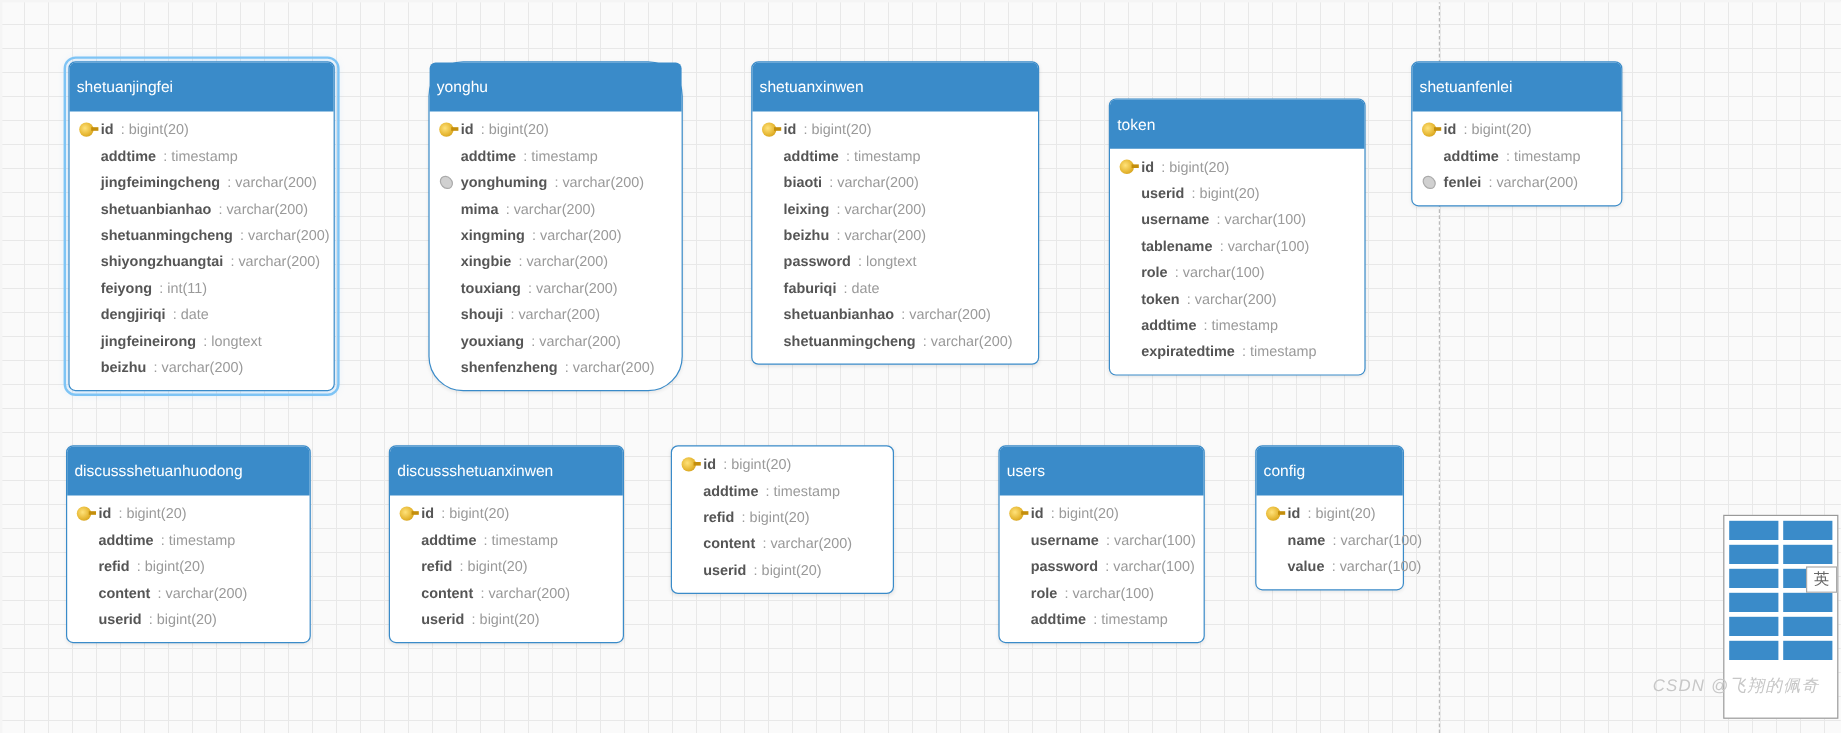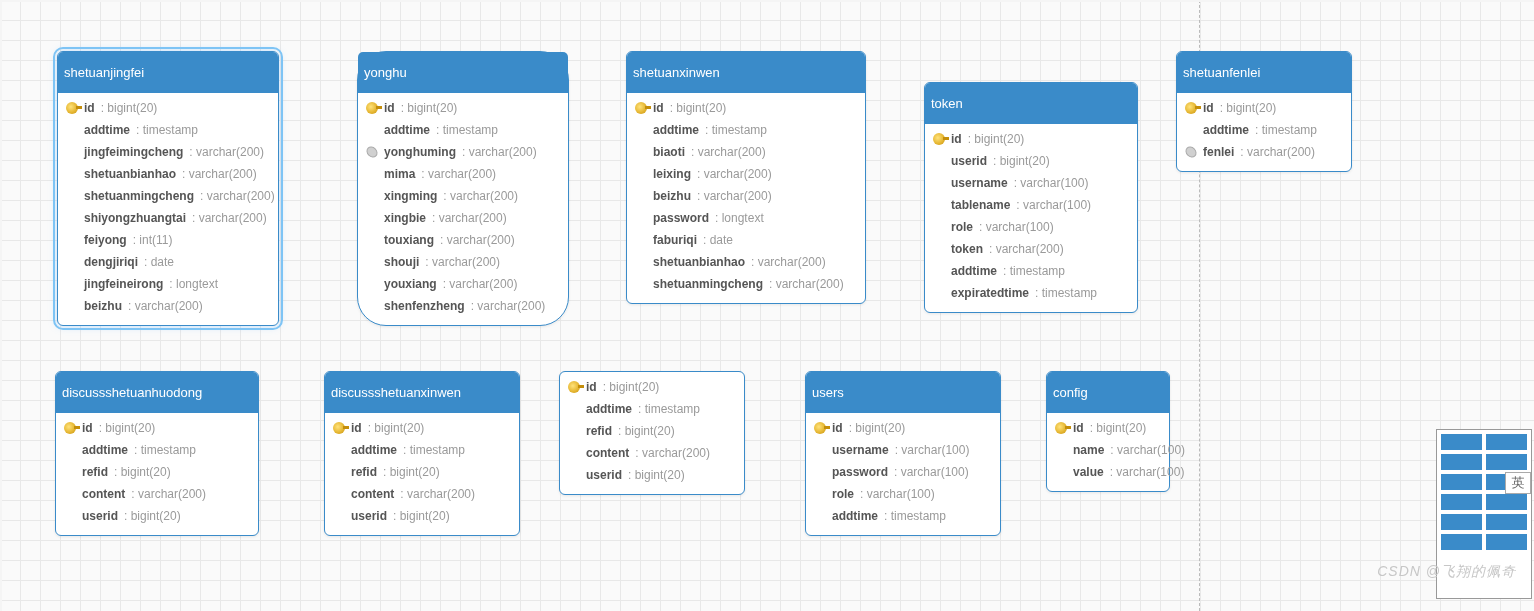"users" div.table { left: 805px -> 832px; width: 196px -> 172px }
